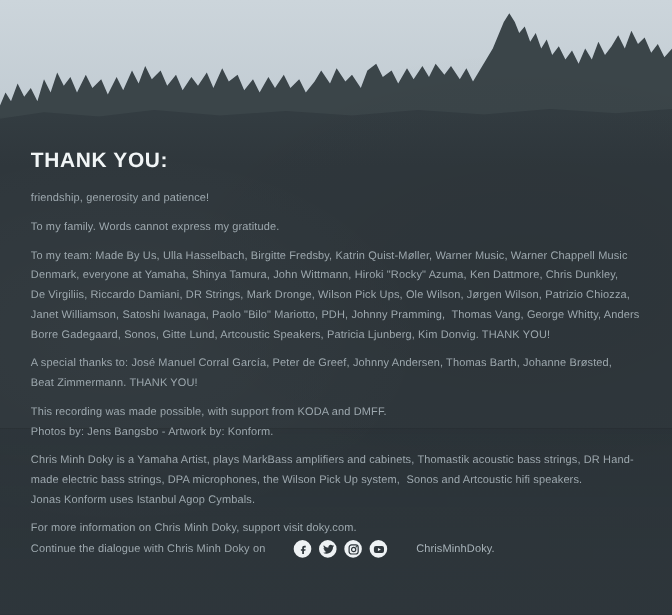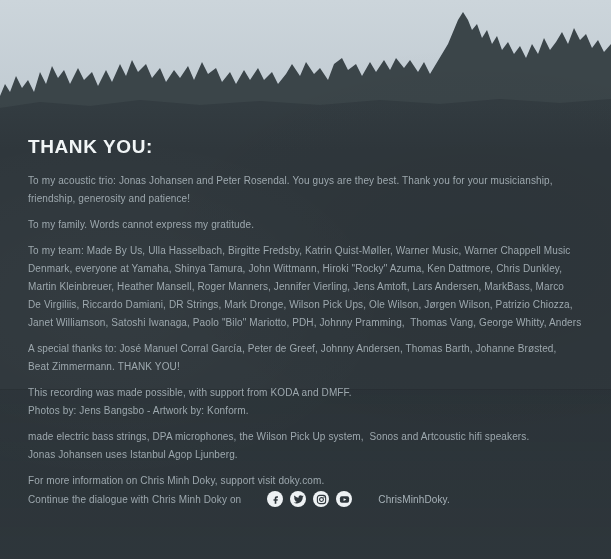"To my acoustic trio: Jonas" span.ln { html: <span>To my acoustic trio: Jonas Johansen and Peter Rosendal. You guys are they best. Thank you for your musicianship,</span> -> none }
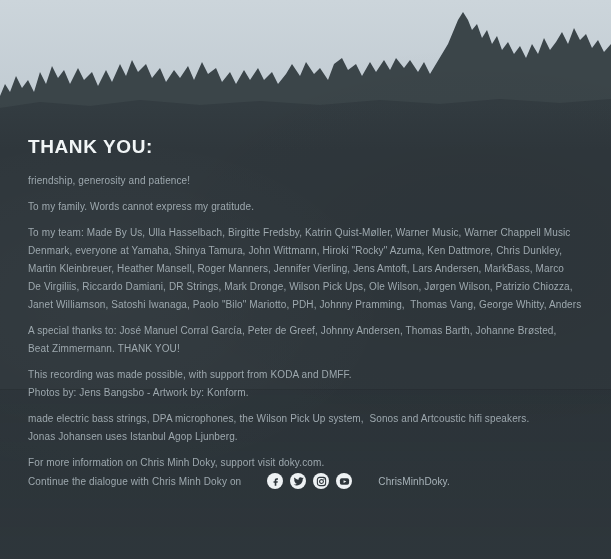"Martin Kleinbreuer, Heather Mansell," span.ln { html: <span>Martin Kleinbreuer, Heather Mansell, Roger Manners, Jennifer Vierling, Jens Amtoft, Lars Andersen, MarkBass, Marco</span> -> none }
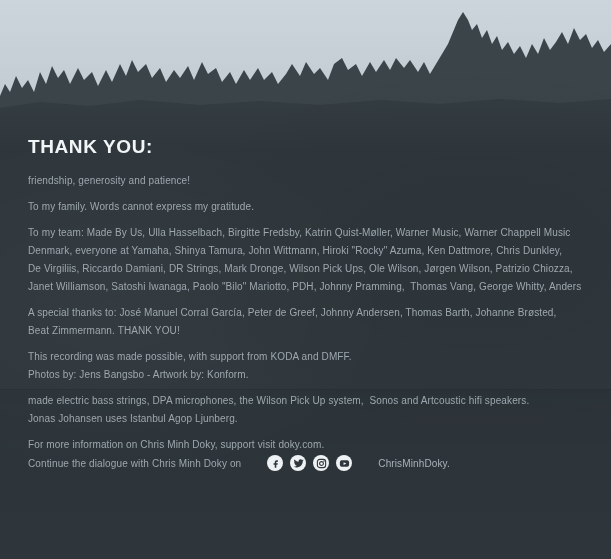"Borre Gadegaard, Sonos, Gitte Lund," span.ln { html: none -> <span>Borre Gadegaard, Sonos, Gitte Lund, Artcoustic Speakers, Patricia Ljunberg, Kim Donvig. THANK YOU!</span> }
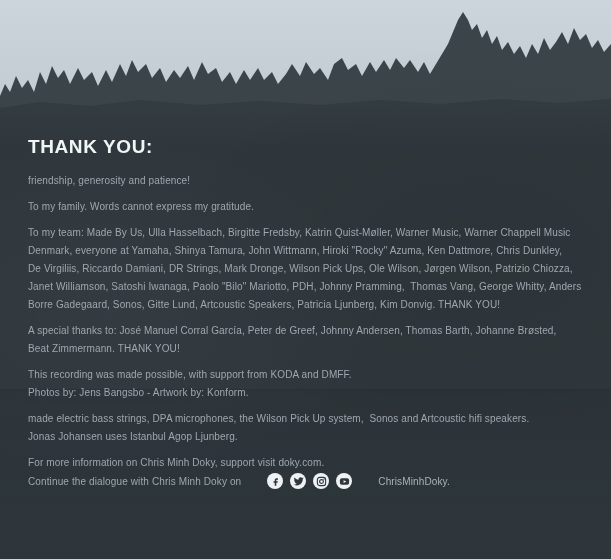"Chris Minh Doky is a" span.ln { html: none -> <span>Chris Minh Doky is a Yamaha Artist, plays MarkBass amplifiers and cabinets, Thomastik acoustic bass strings, DR Hand-</span> }
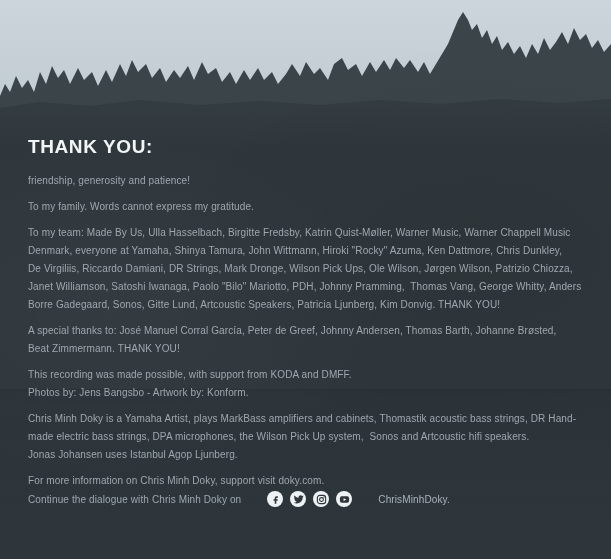"Jonas Johansen uses Istanbul Agop" span.ln { text: Johansen uses Istanbul Agop Ljunberg -> Konform uses Istanbul Agop Cymbals }
